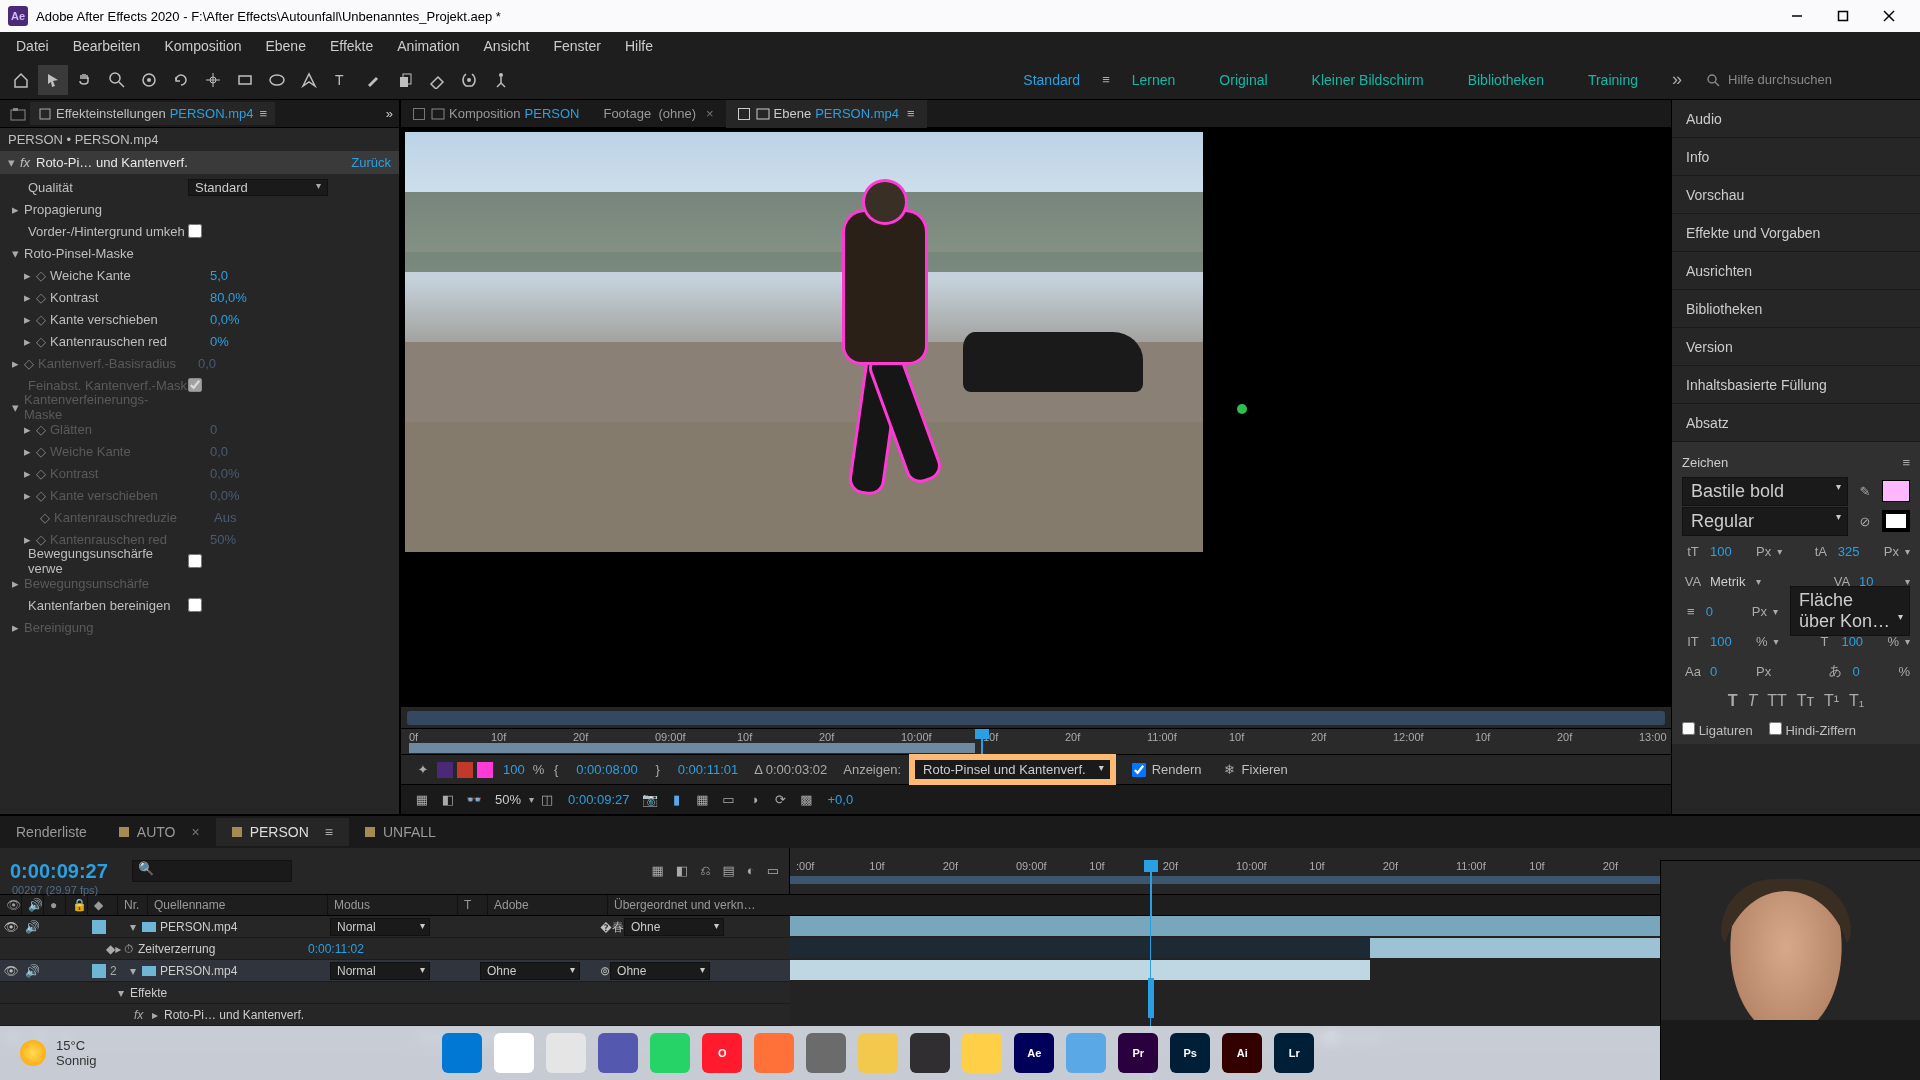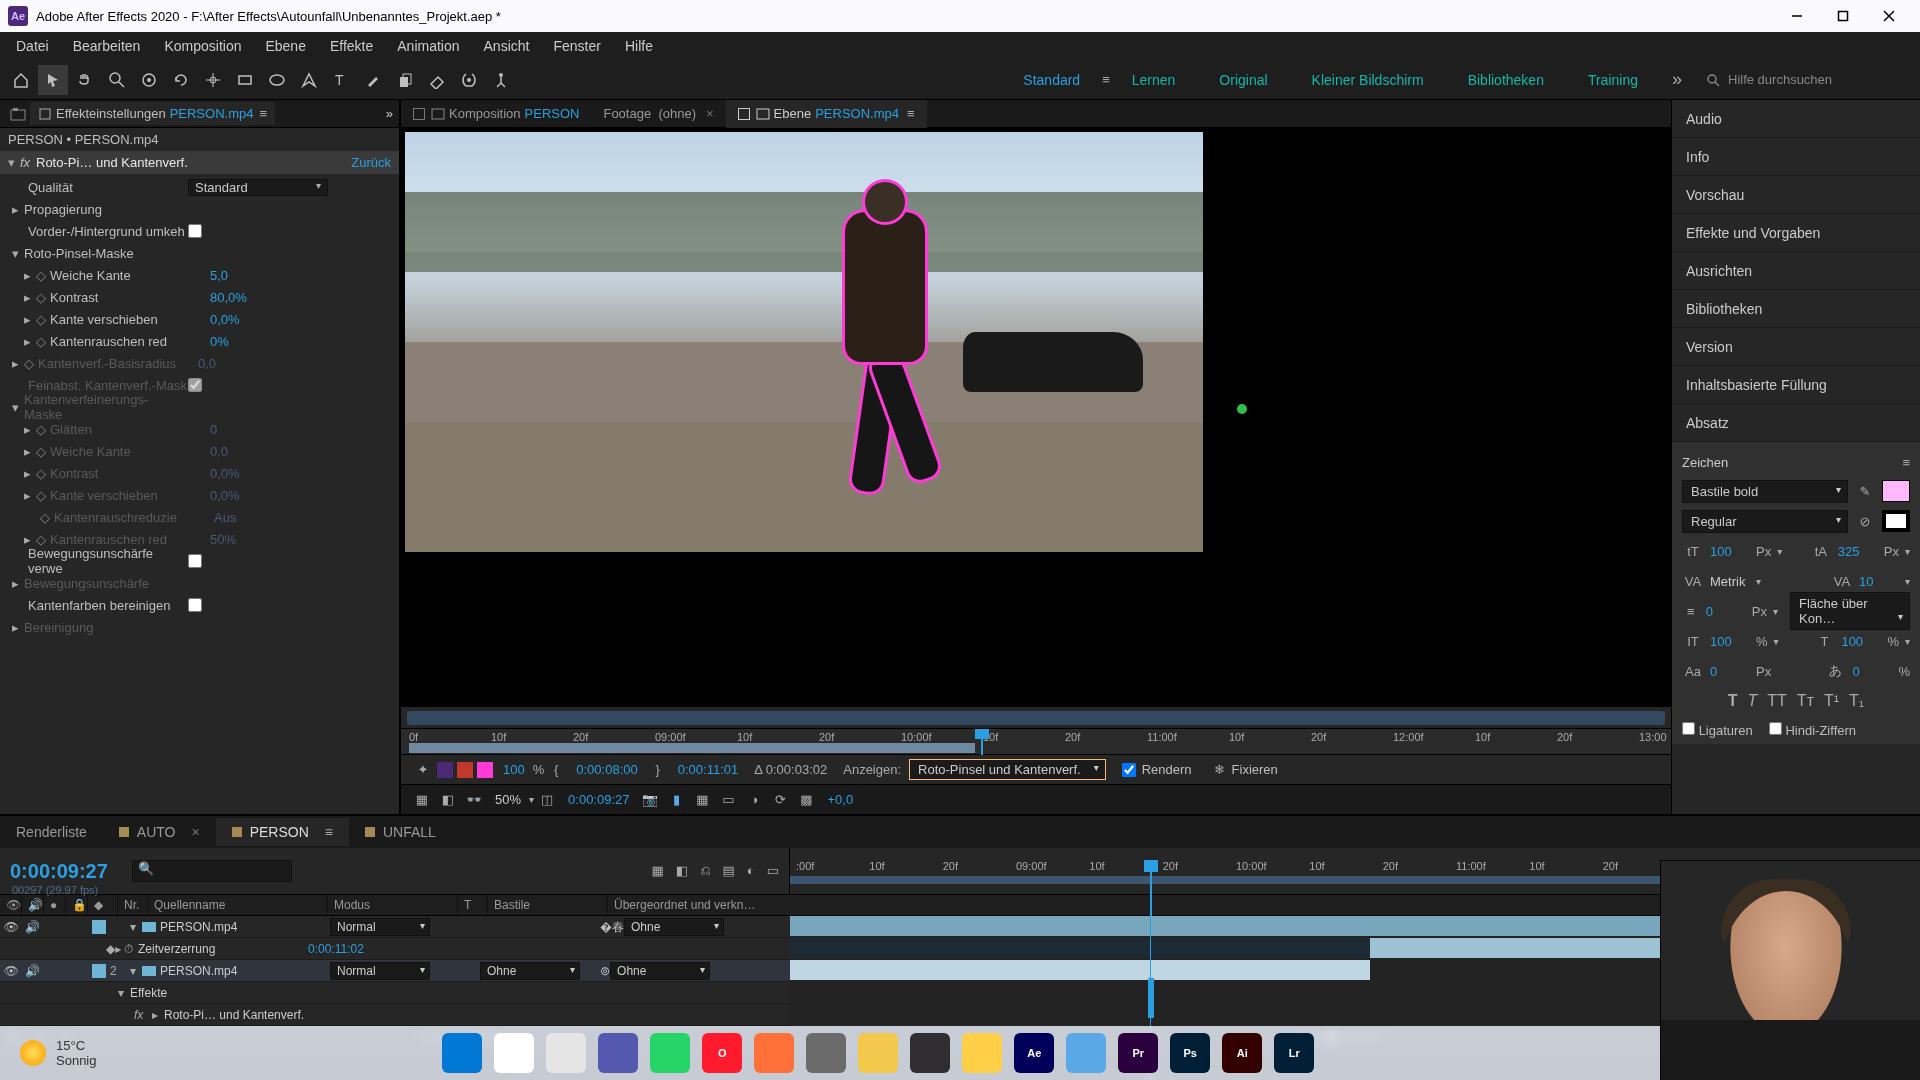"Bastile bold" .char-panel .sel { font-size: 13px -> 18px }
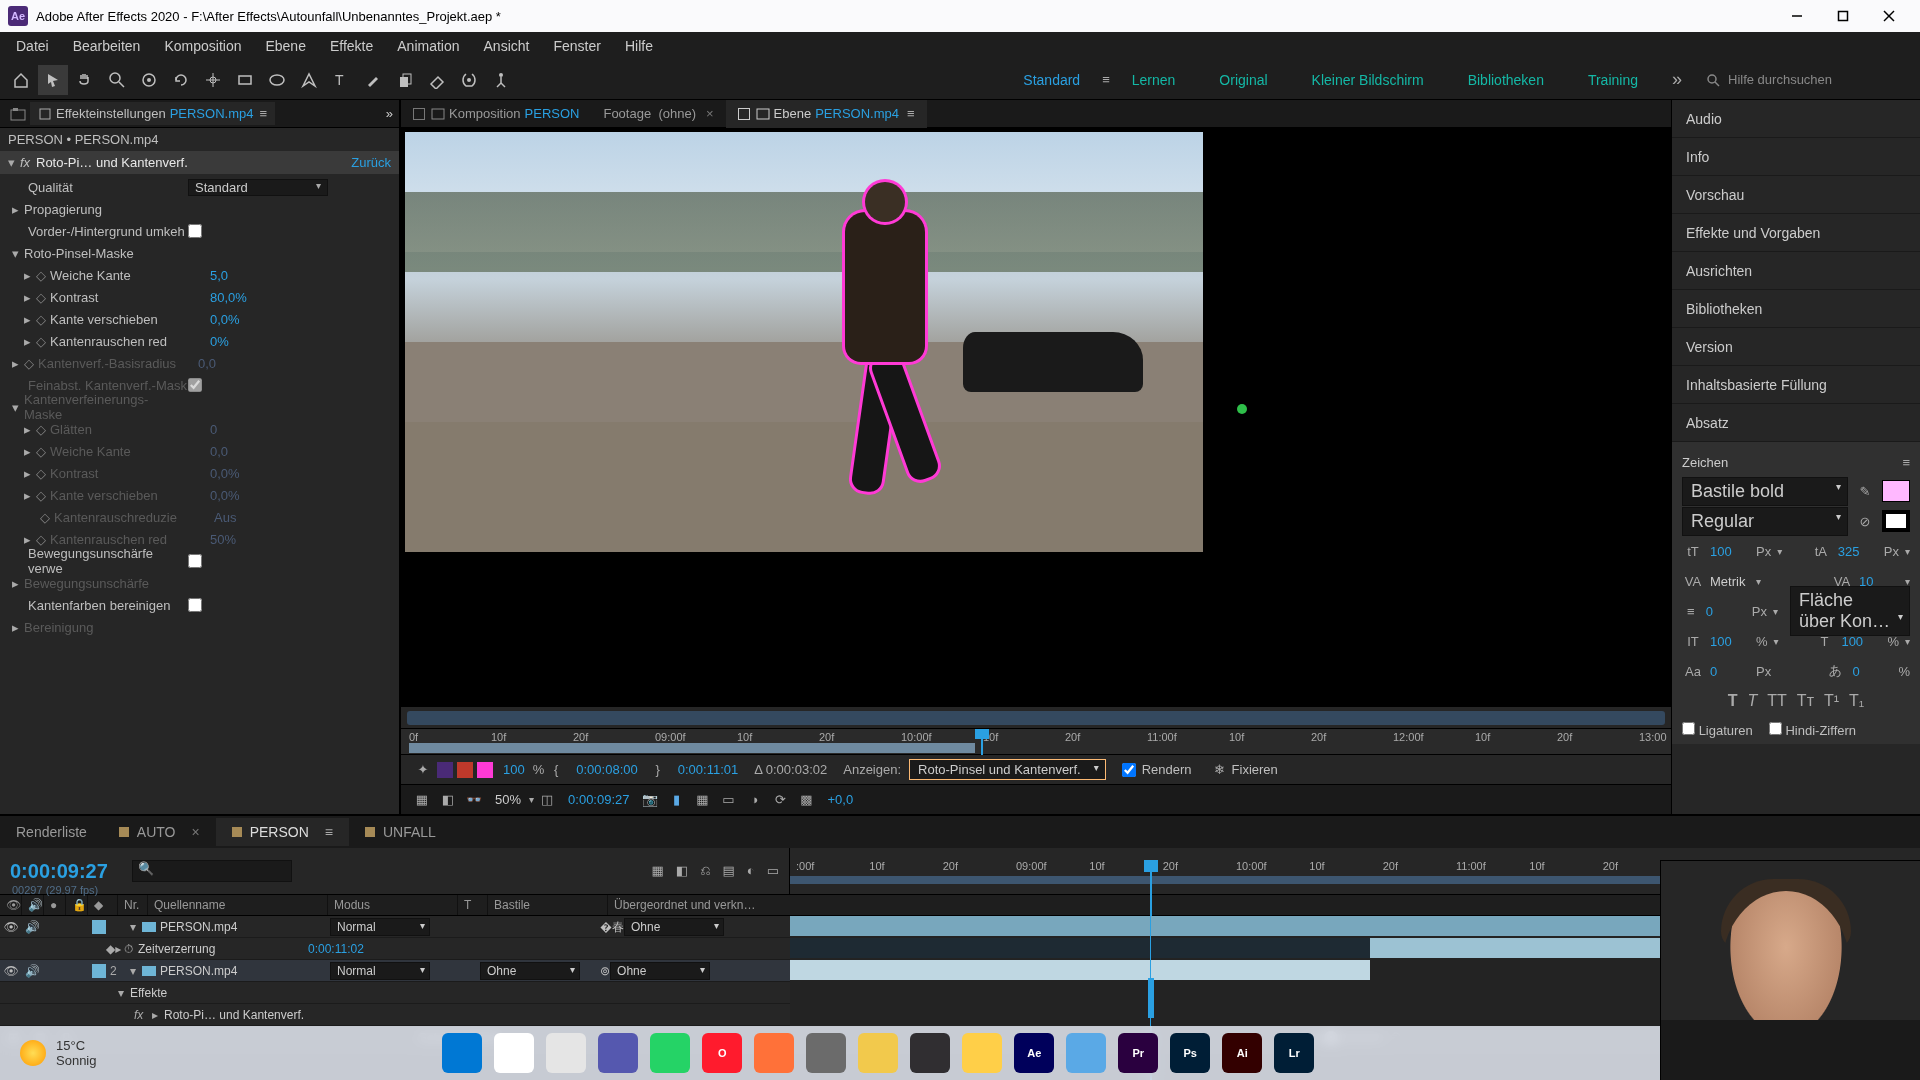"Roto-Pinsel und Kantenverf." .opts-row .sel { border: 1px solid #fdba74 -> 6px solid #fdba74 }
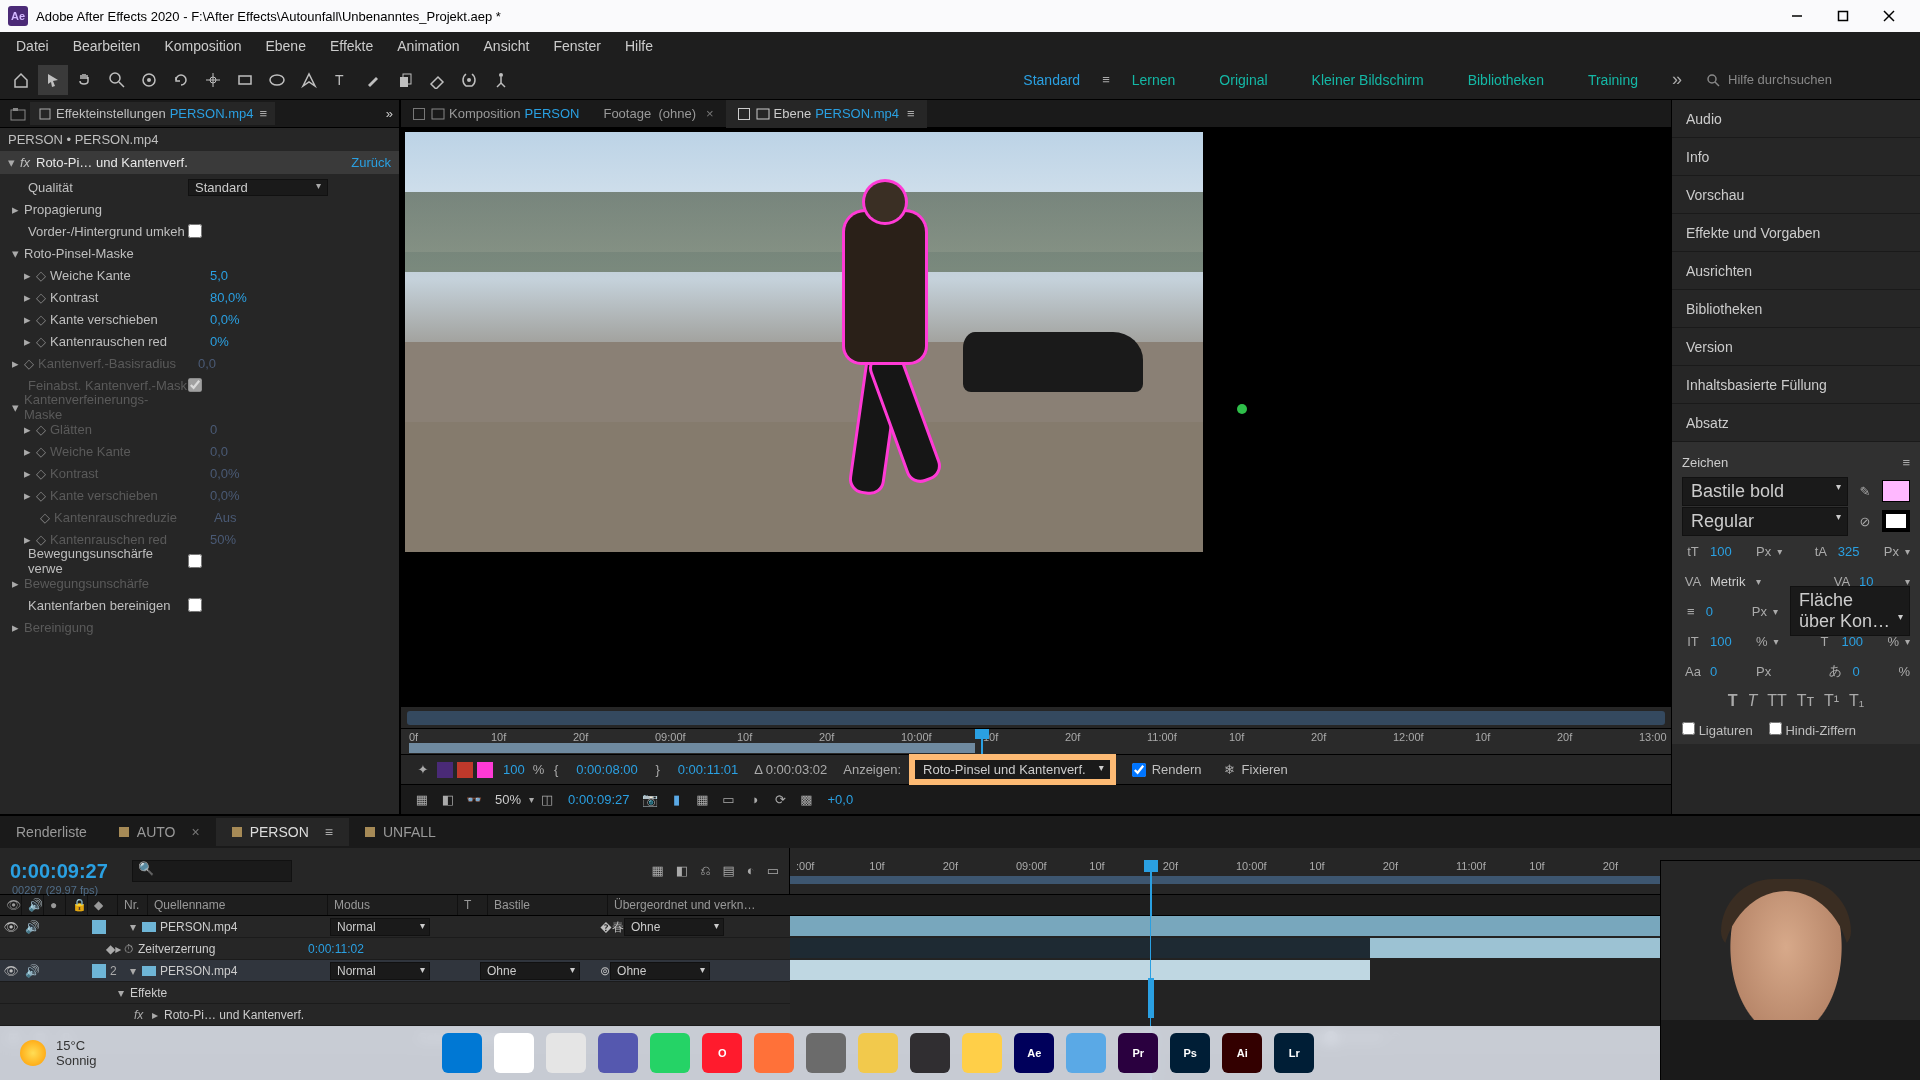"Bastile" span { text: Bastile -> Adobe }
